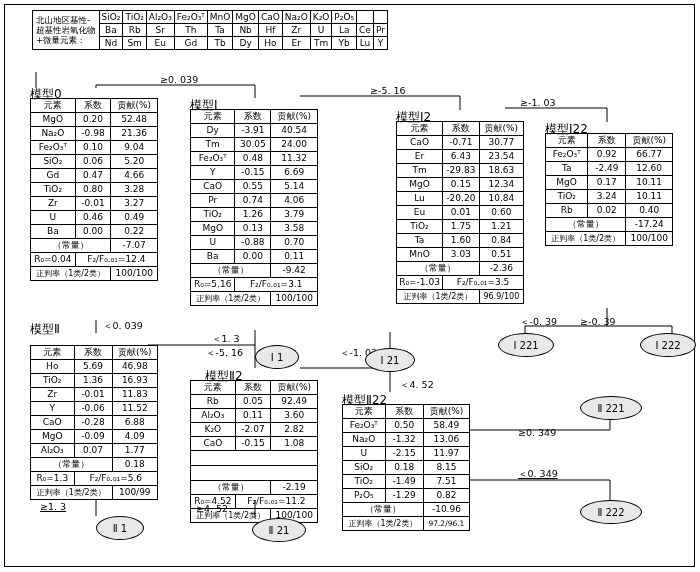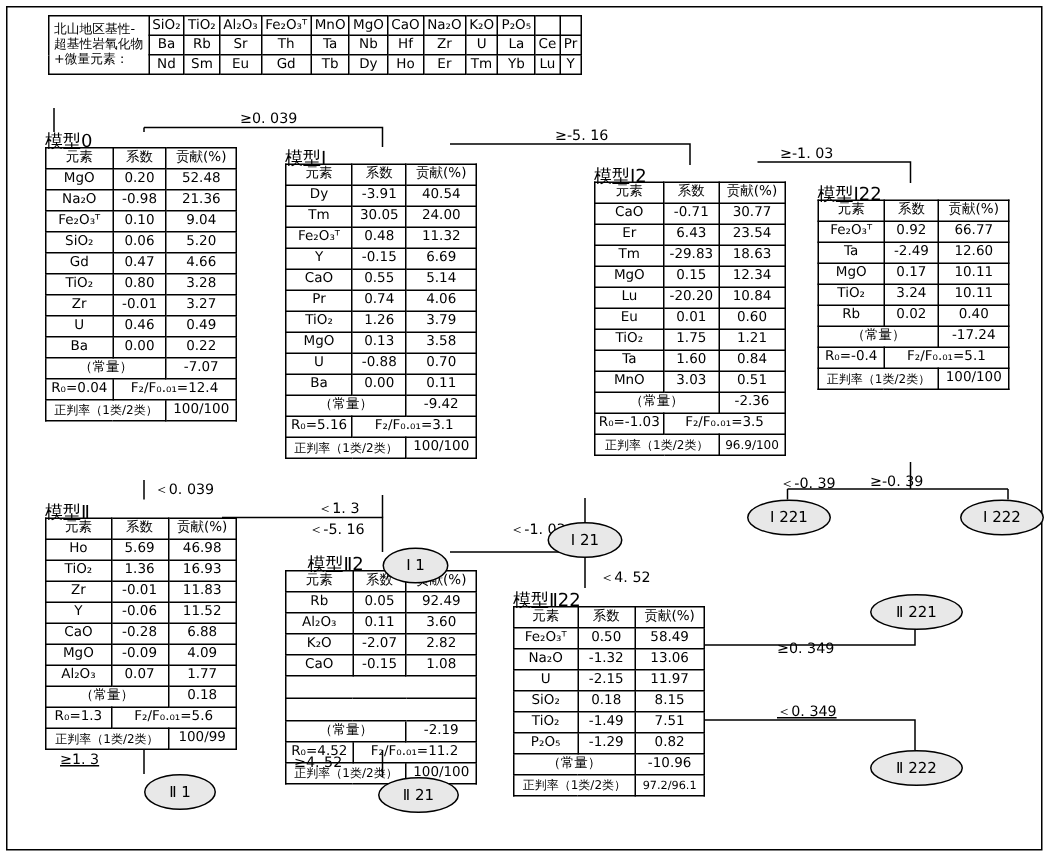"R₀=-0.4" tr { html: <tr> <td>R₀=-0.4</td> <td>F₂/F₀.₀₁=5.1</td> </tr> -> none }
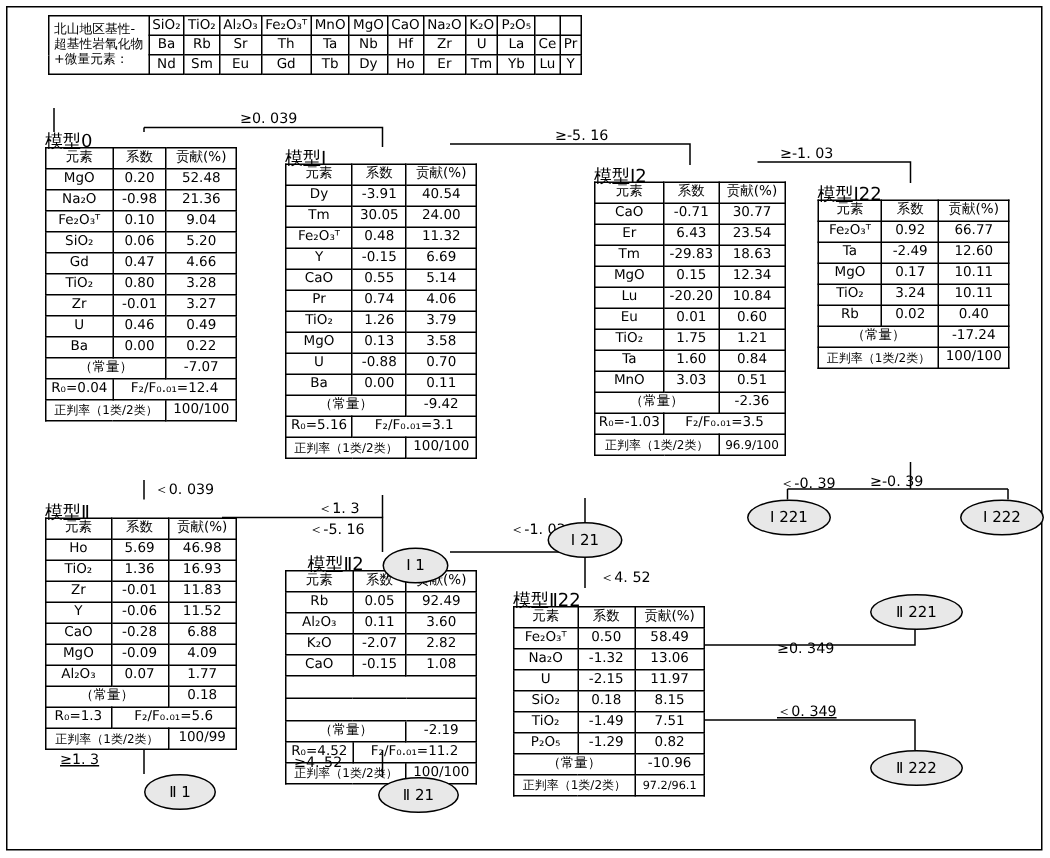"模型Ⅱ" div.abs { top: 333px -> 321px }
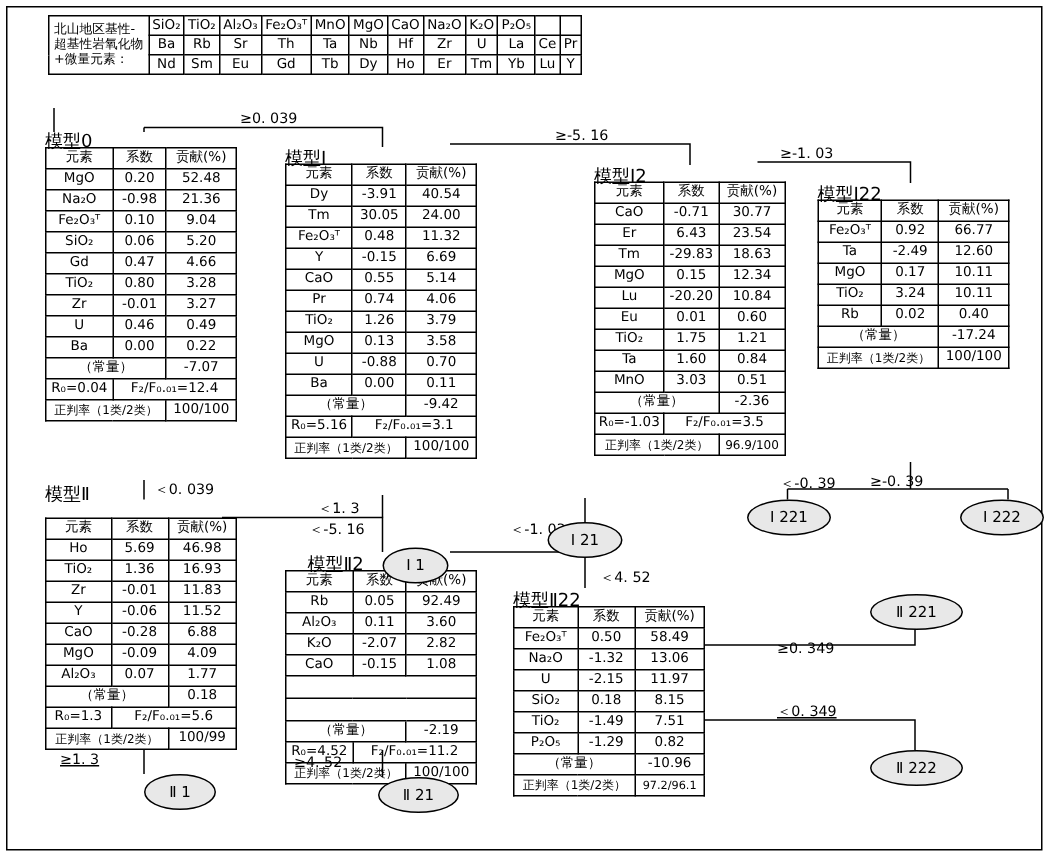"Ⅰ 1" div.abs { margin-top: 20px -> none }
